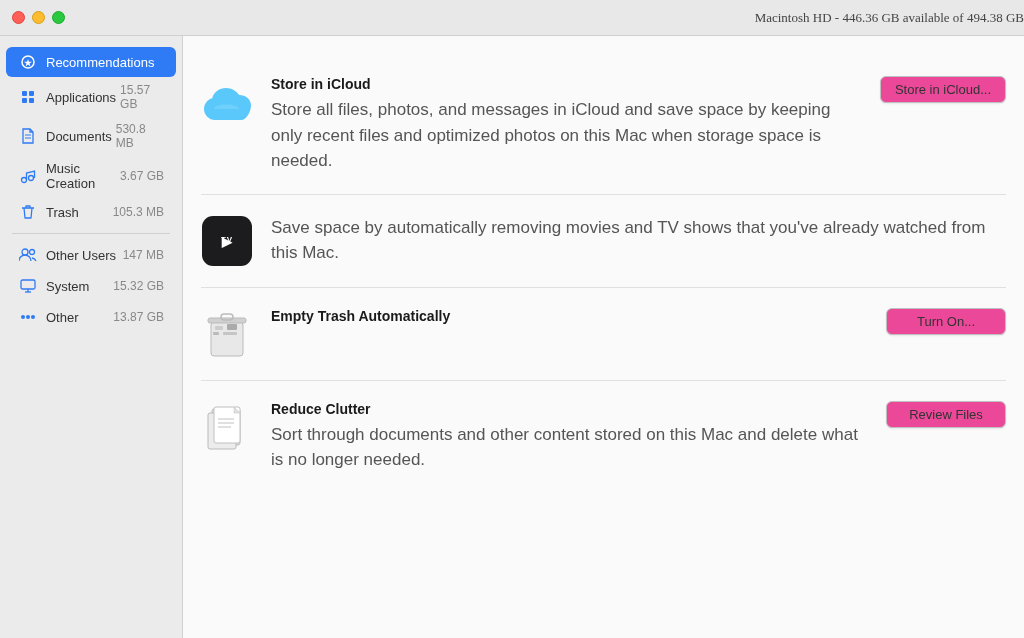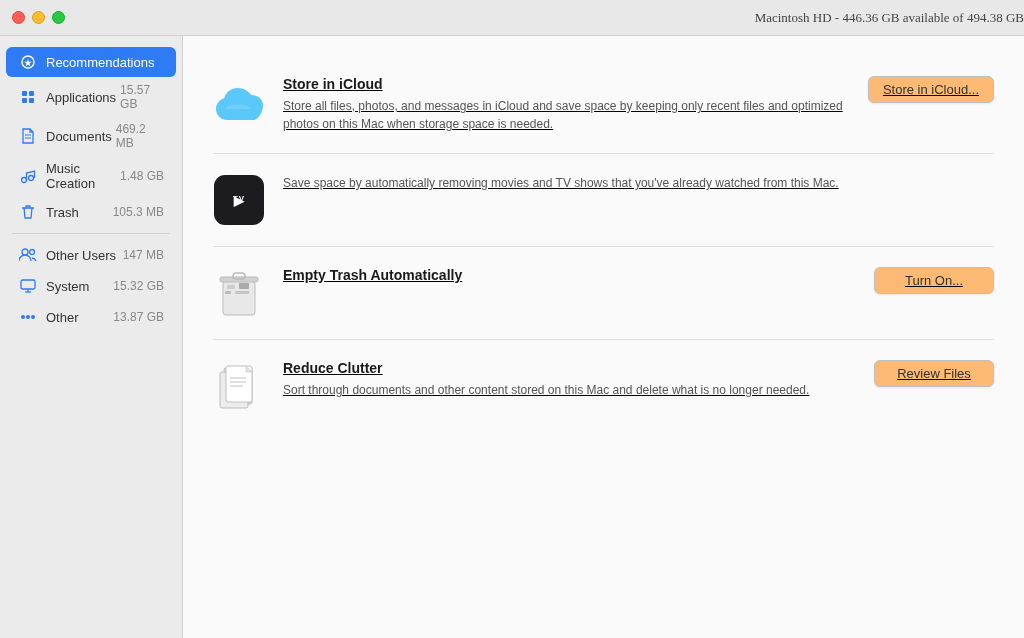"Store in iCloud" .content { padding: 20px 30px -> 20px 18px; text-decoration: underline -> none }
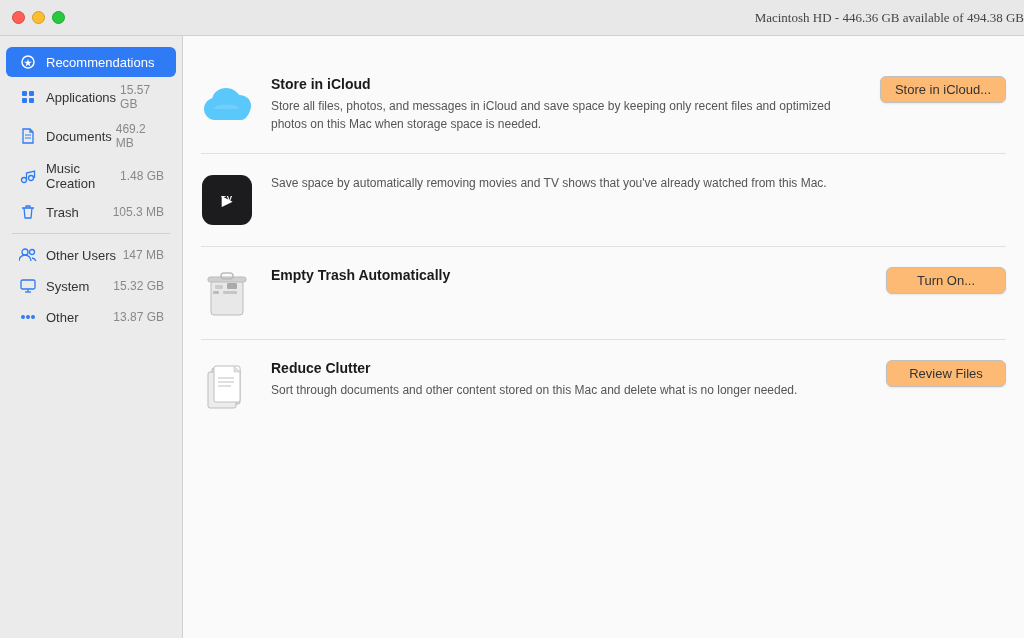"Store in iCloud..." .action-btn { background: #fdba74 -> #ec4899 }
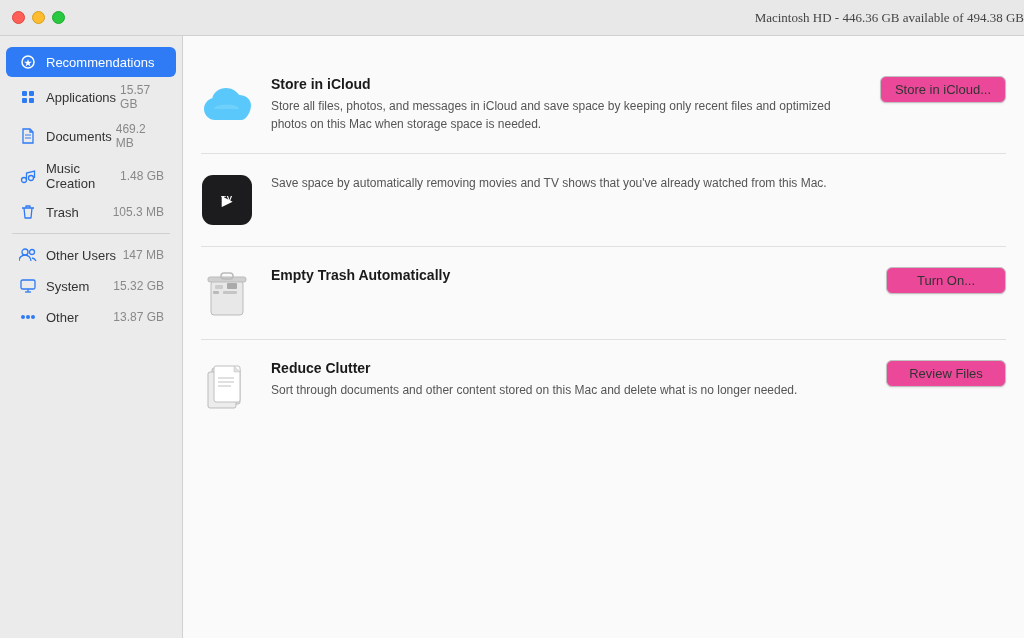"Store all files, photos, and" .rec-desc { font-size: 12px -> 17px }
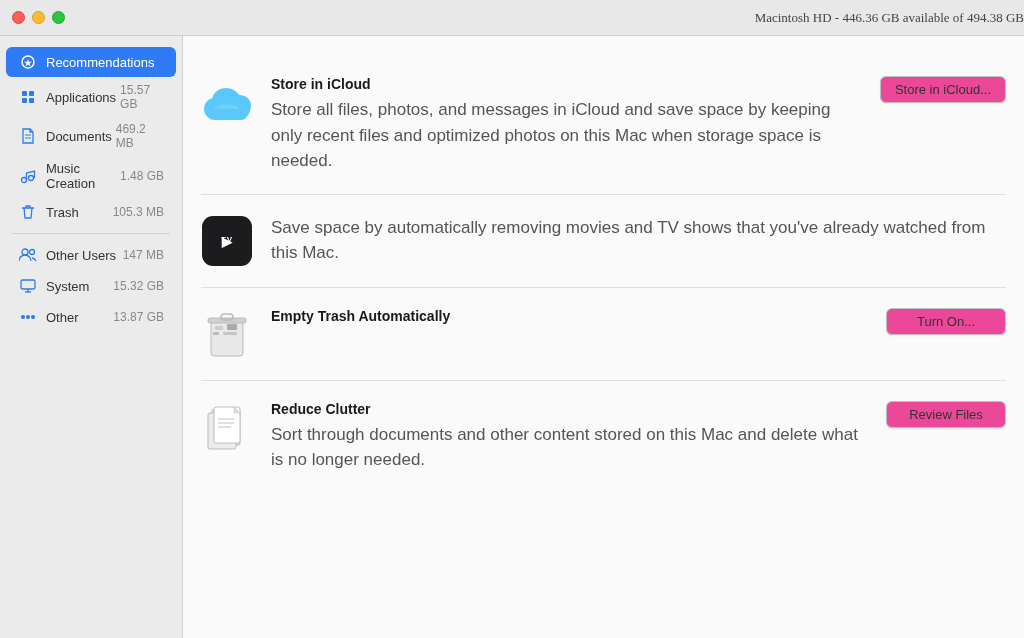"469.2 MB" span.sidebar-size { text: 469.2 -> 530.8 }
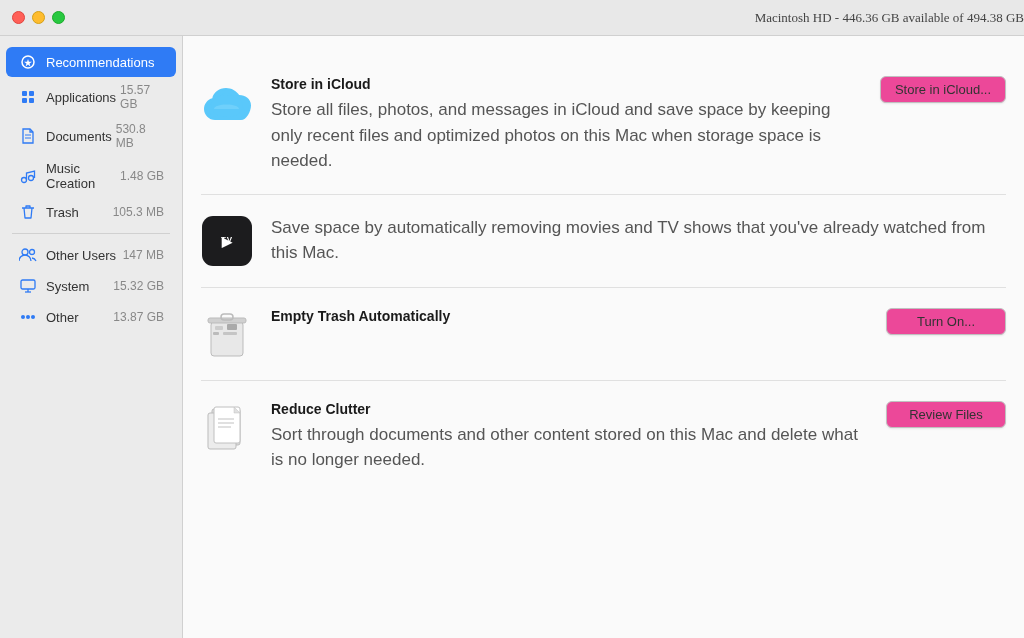"1.48 GB" span.sidebar-size { text: 1.48 -> 3.67 }
